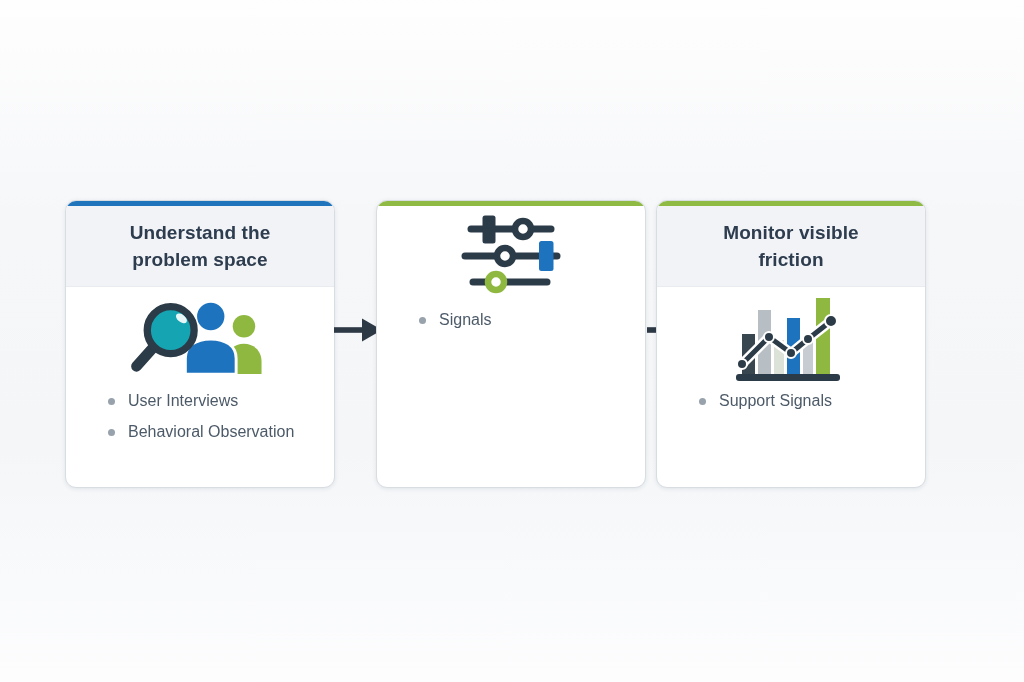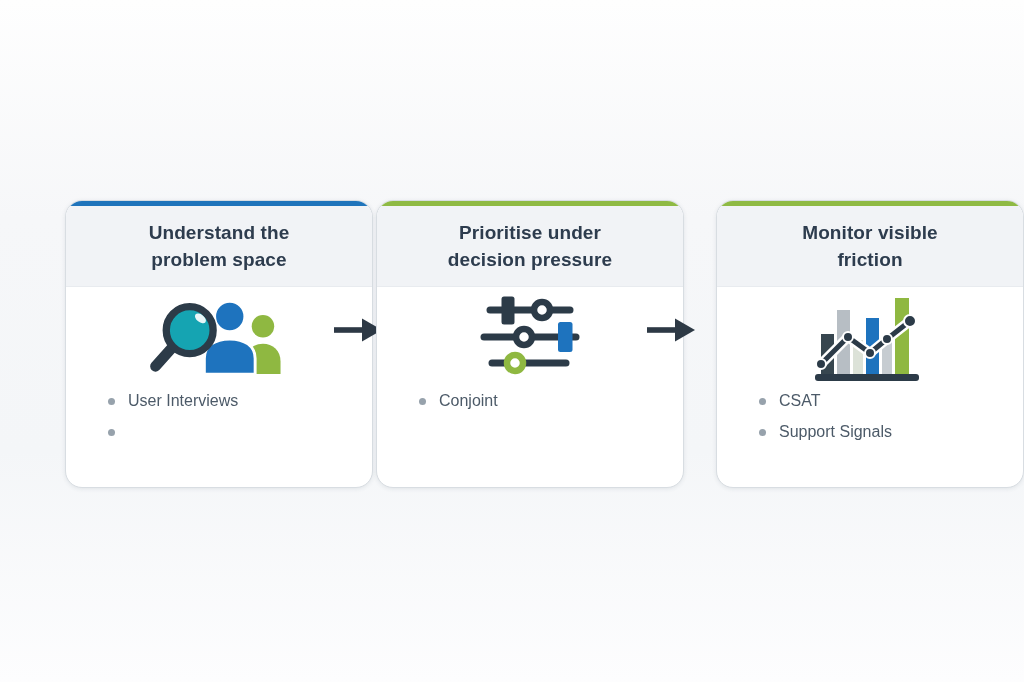"Understand the problem space" .card { border-radius: 17px -> 11px; width: 308px -> 270px }
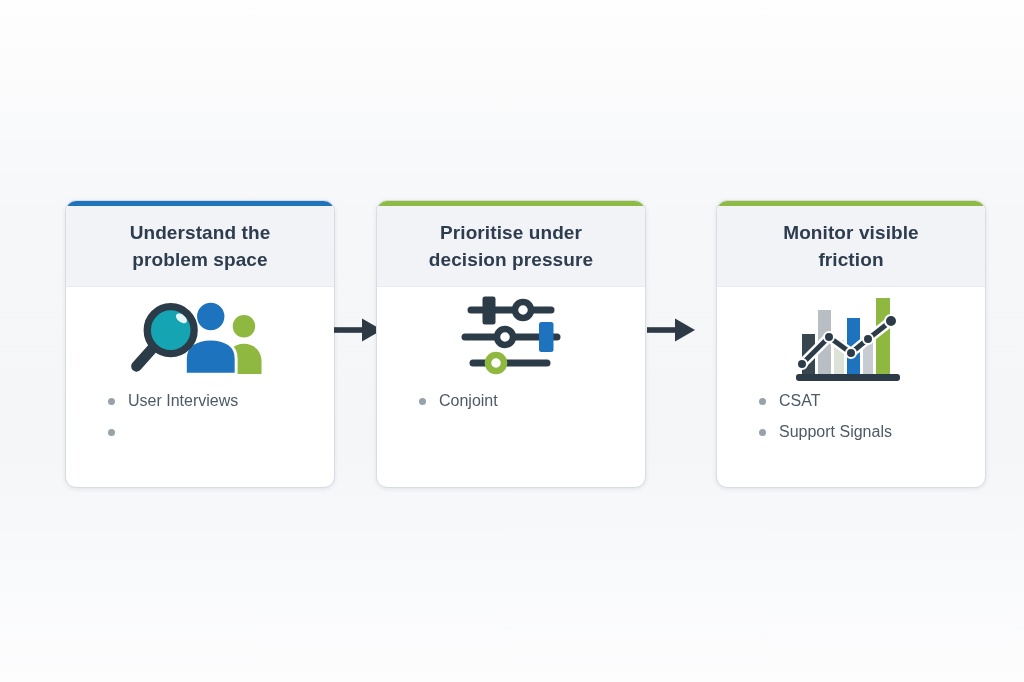"Prioritise under decision pressure" div.card-header { html: <div> <div>Prioritise under decision pressure</div> </div> -> none }
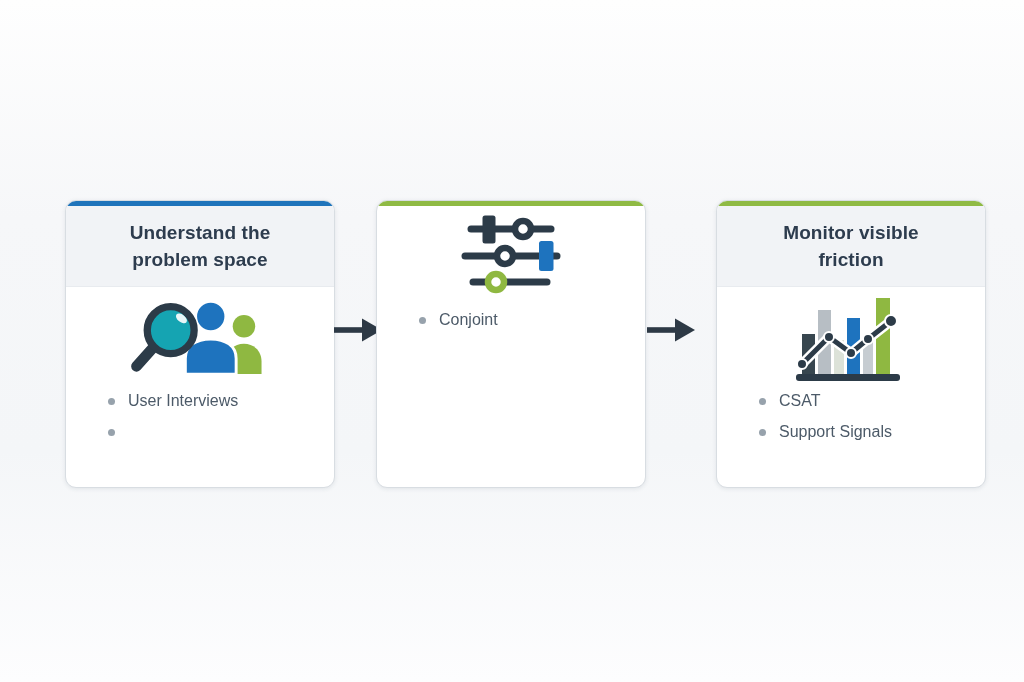"Monitor visible friction" .card.c3 { left: 716px -> 656px }
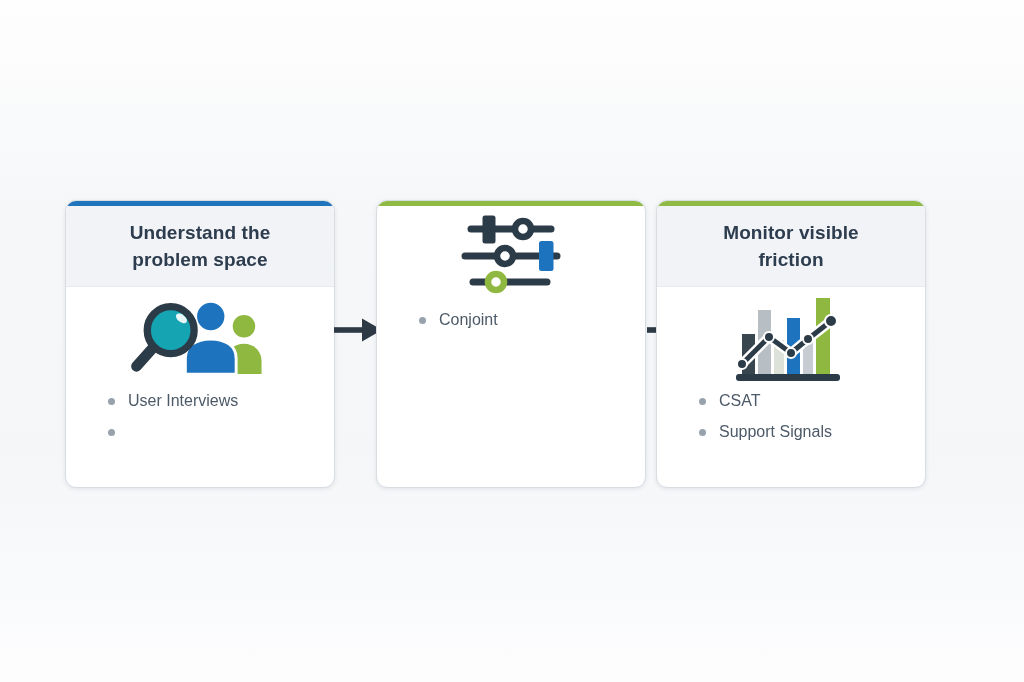"Conjoint" span { text: Conjoint -> Signals }
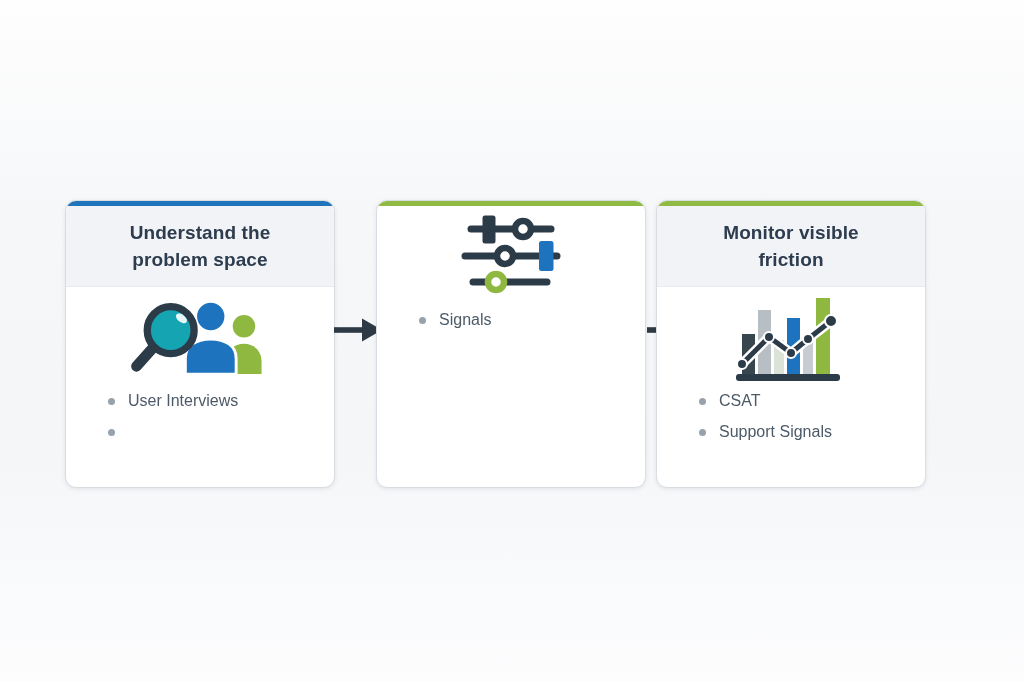"CSAT" li { html: <li> <span></span> <span>CSAT</span> </li> -> none }
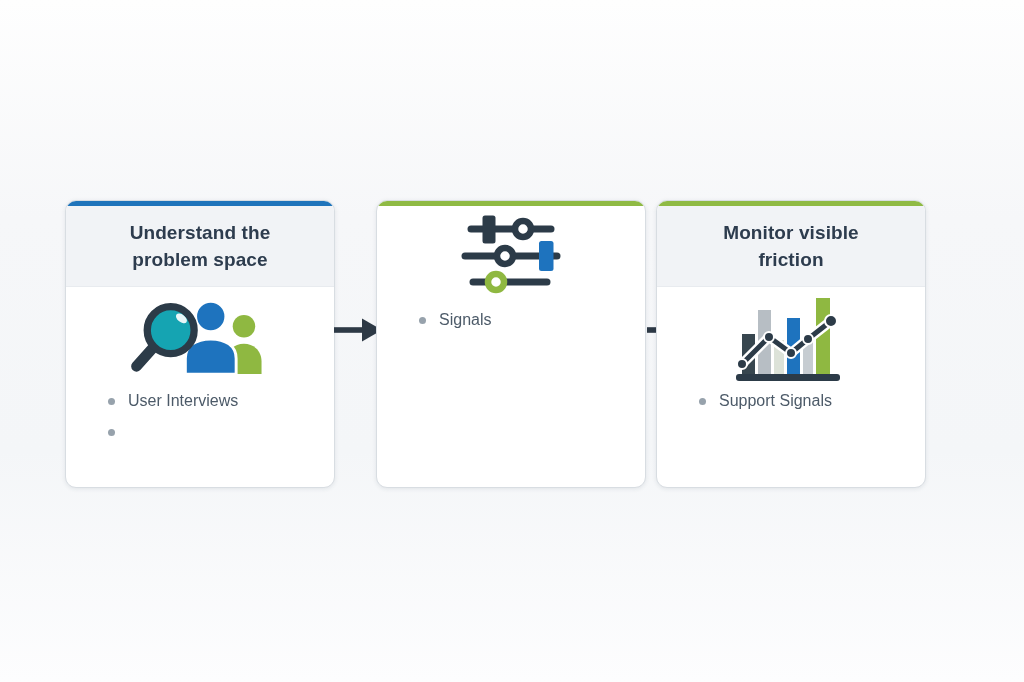"Behavioral Observation" span { html: none -> <span>Behavioral Observation</span> }
